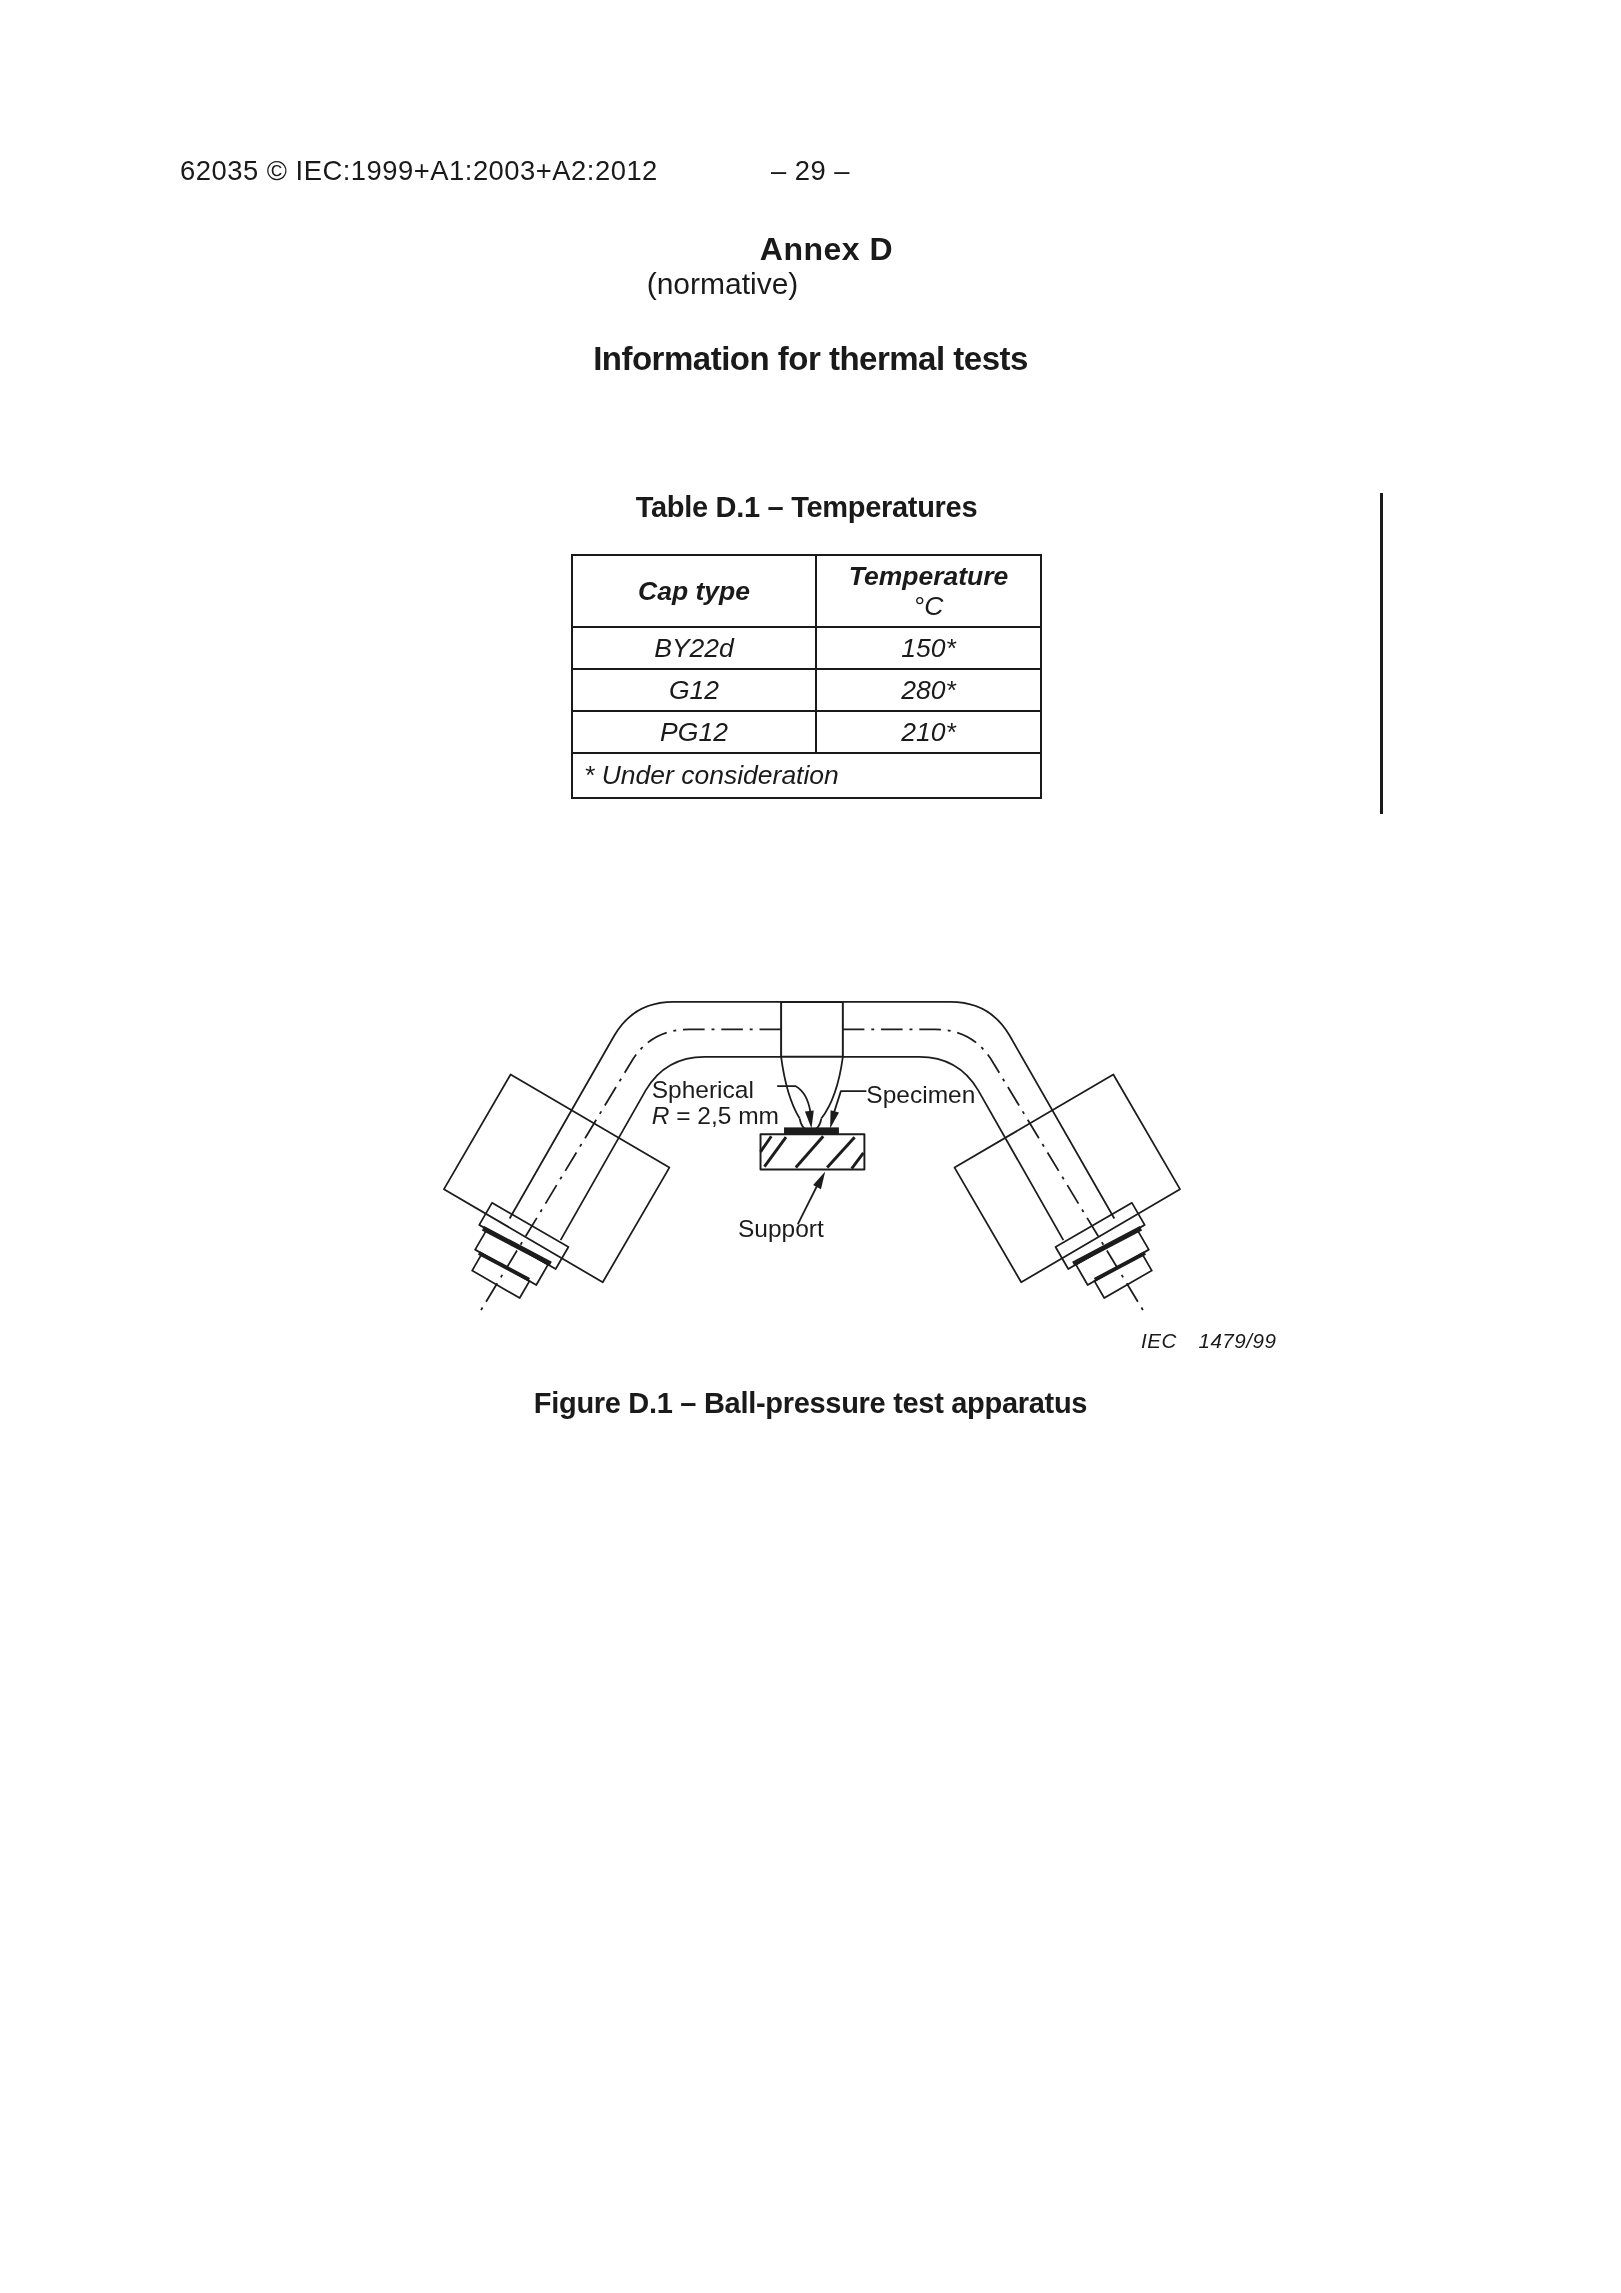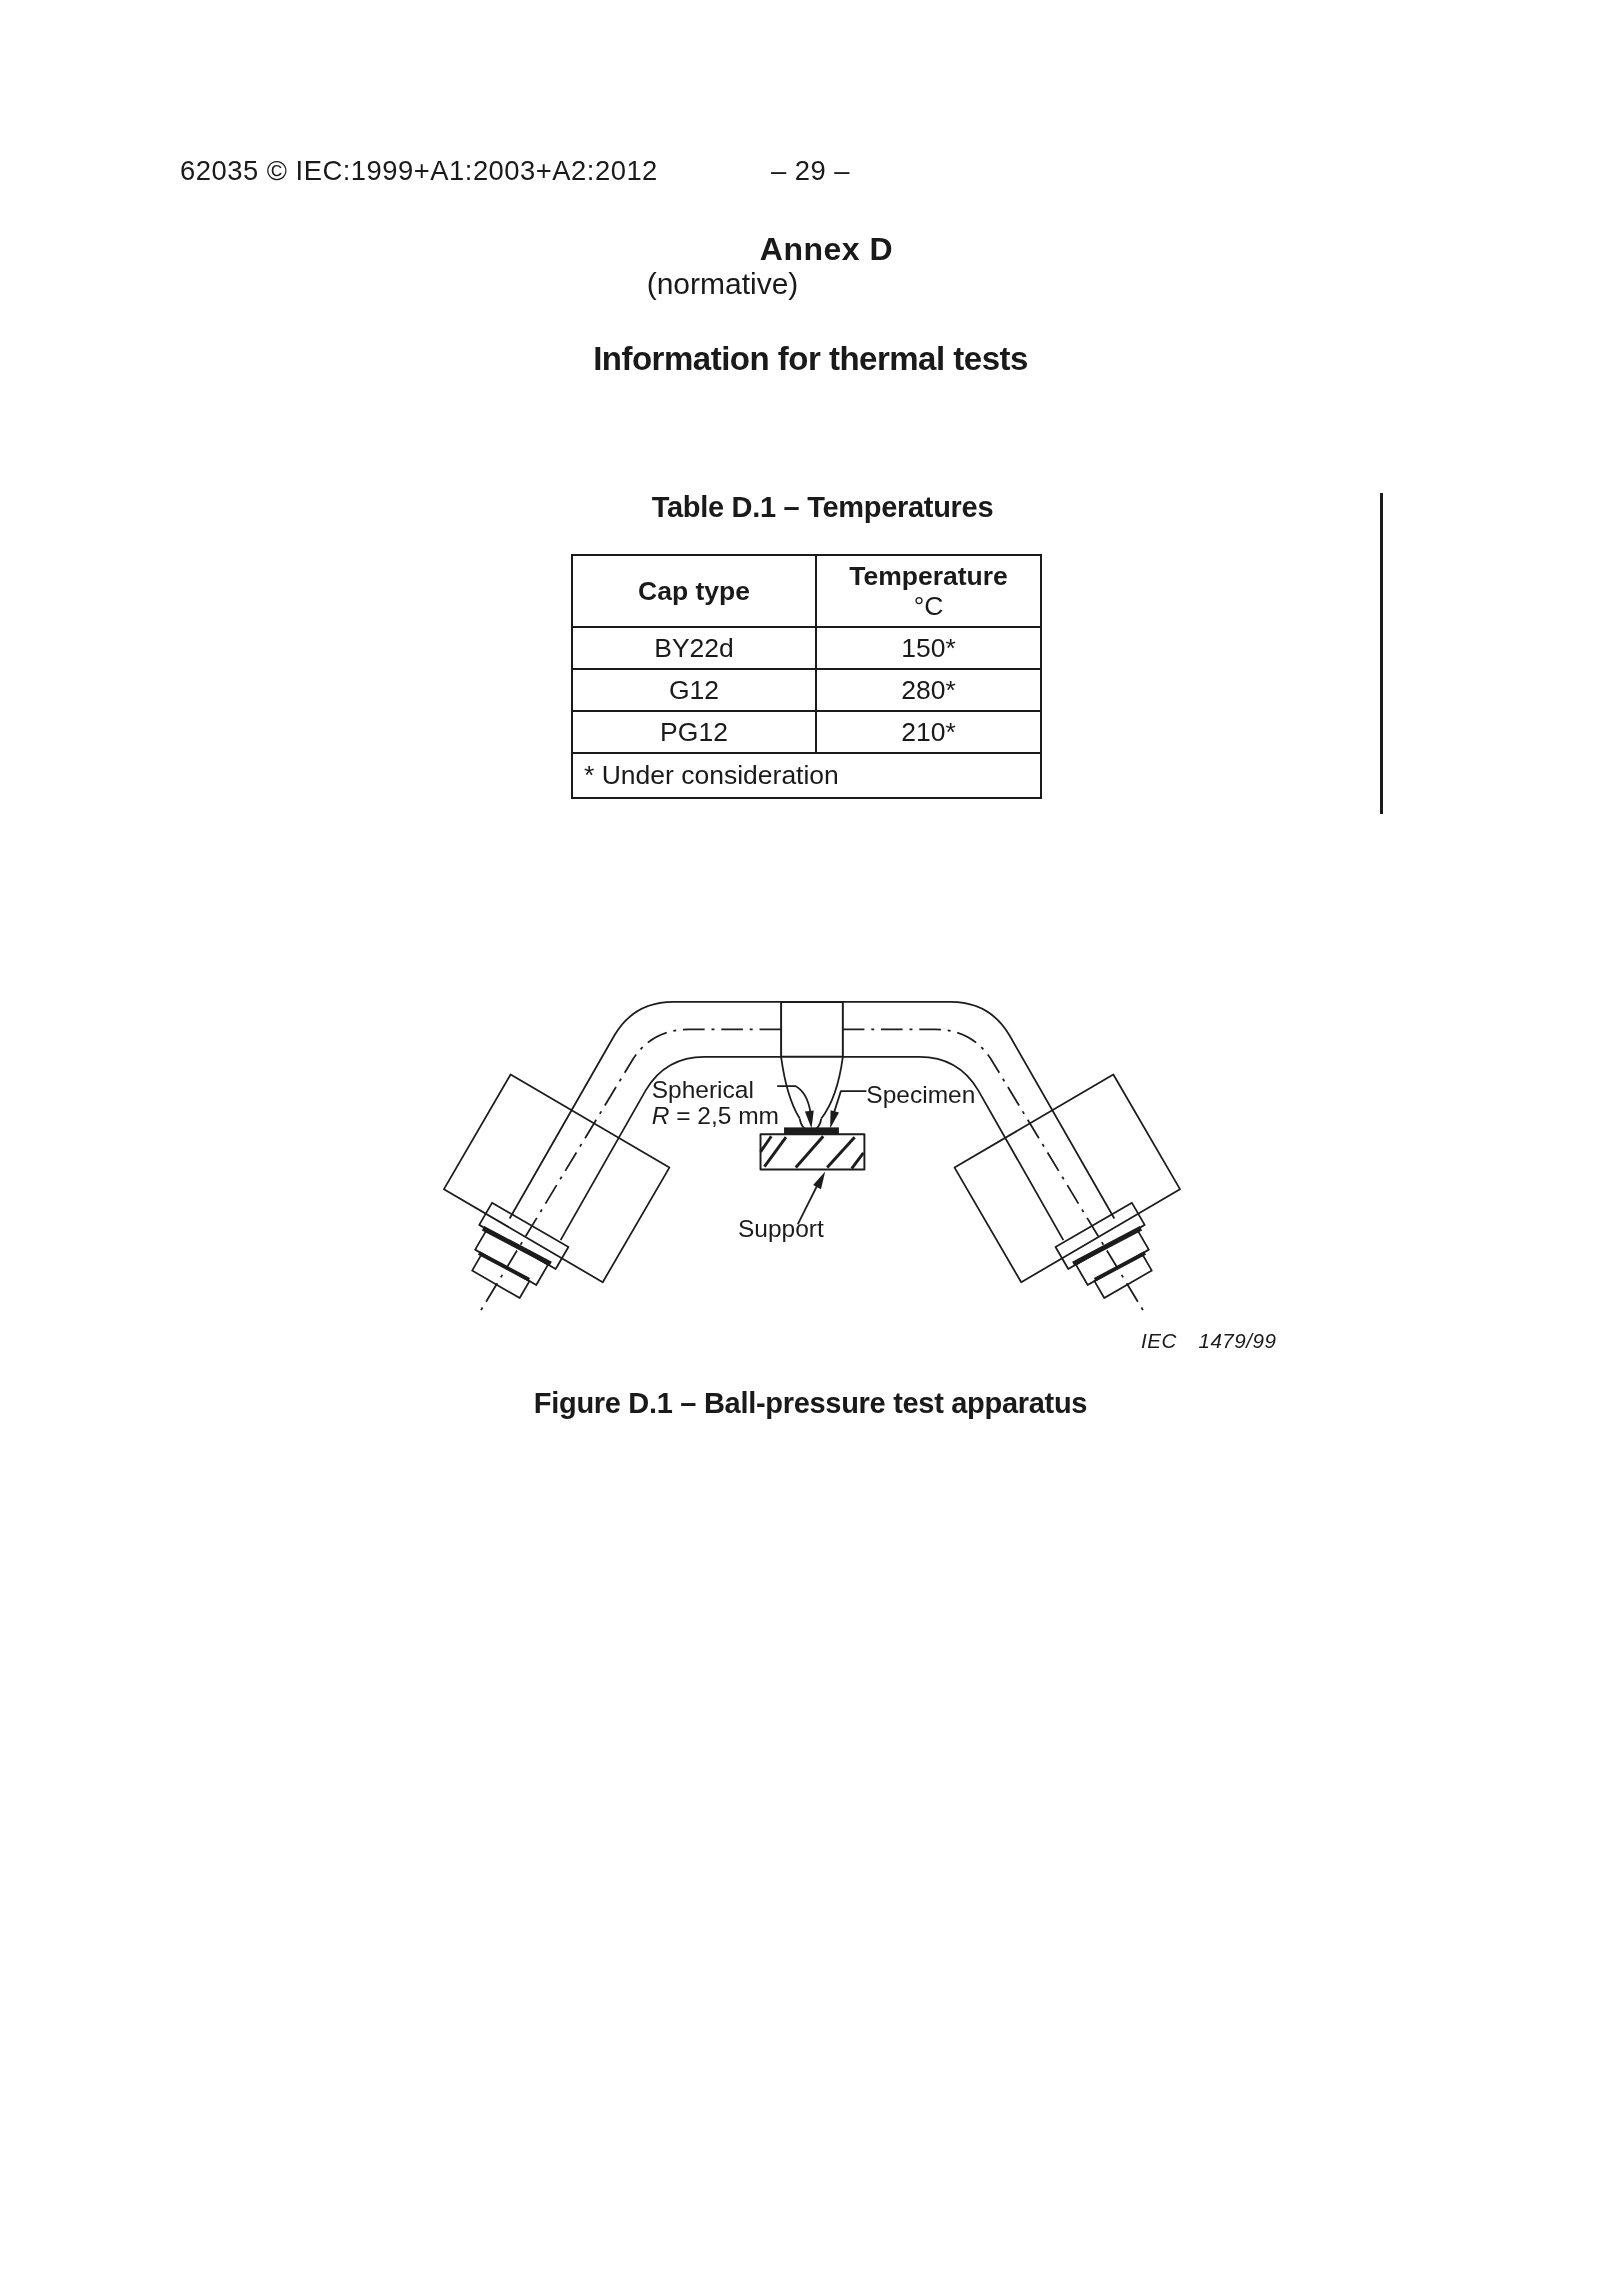"Table D.1 – Temperatures" .tbl-title { left: 352px -> 336px }
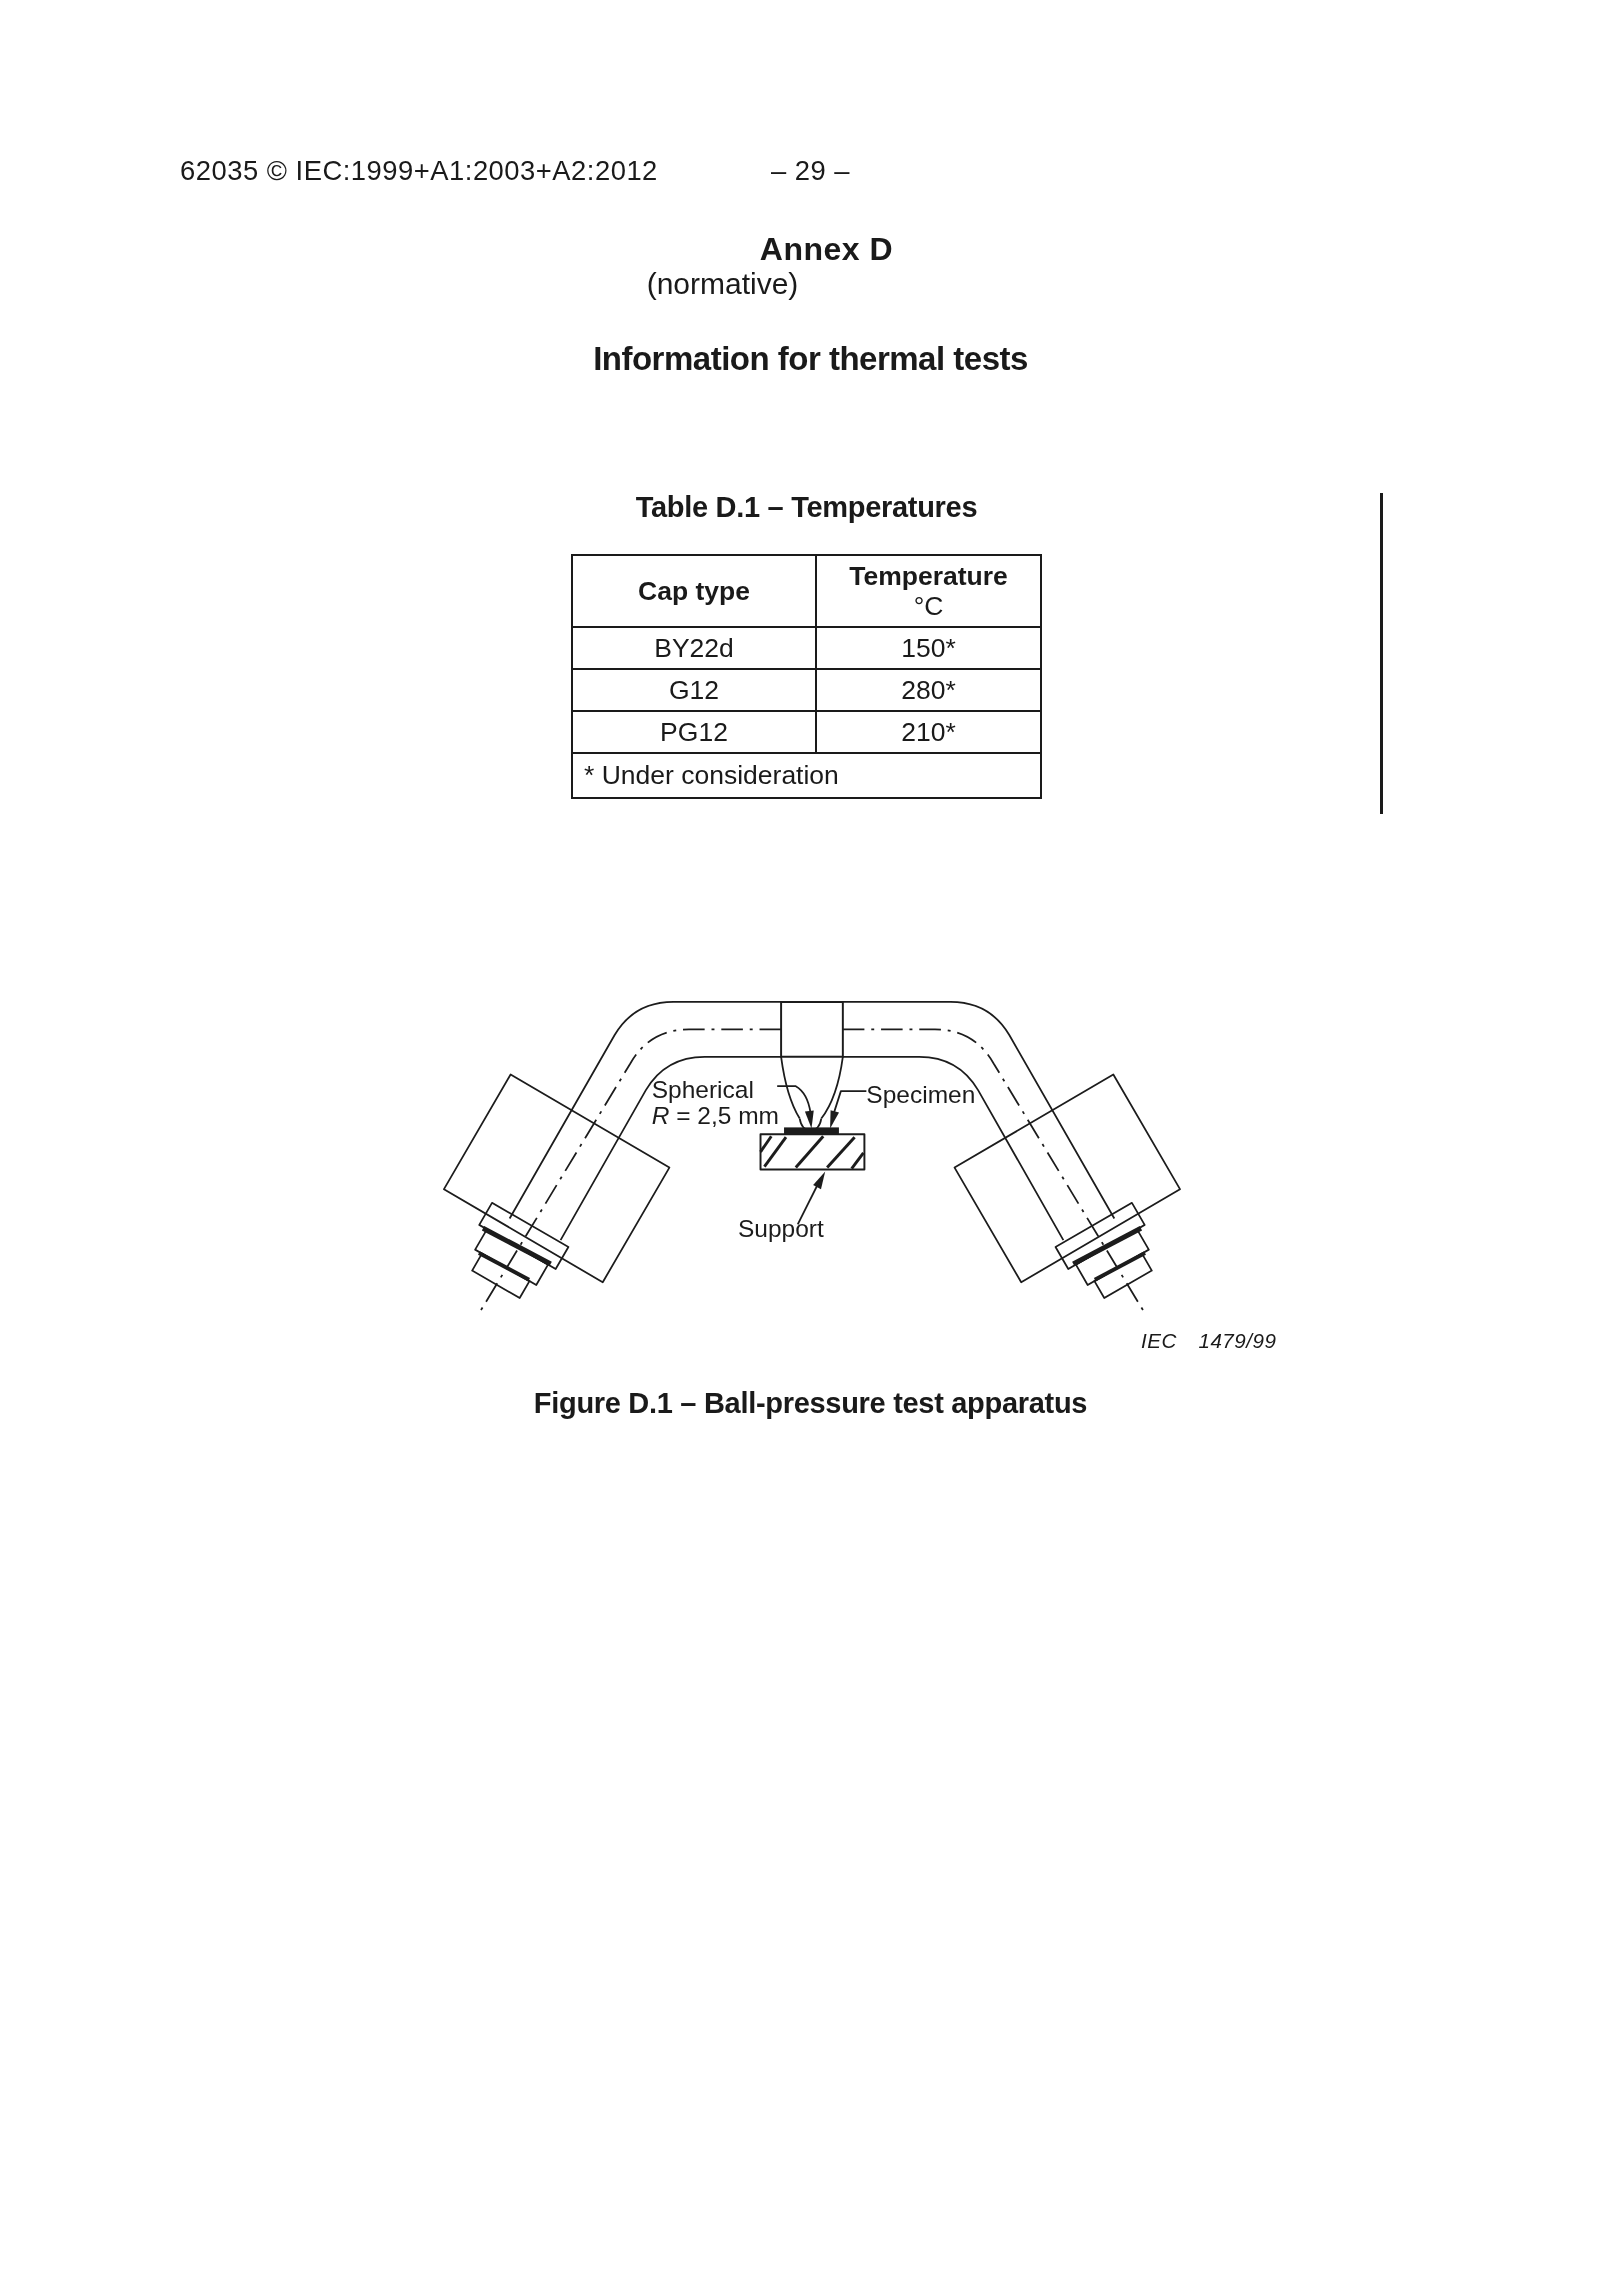"Cap type" .tr { font-style: none -> italic }
